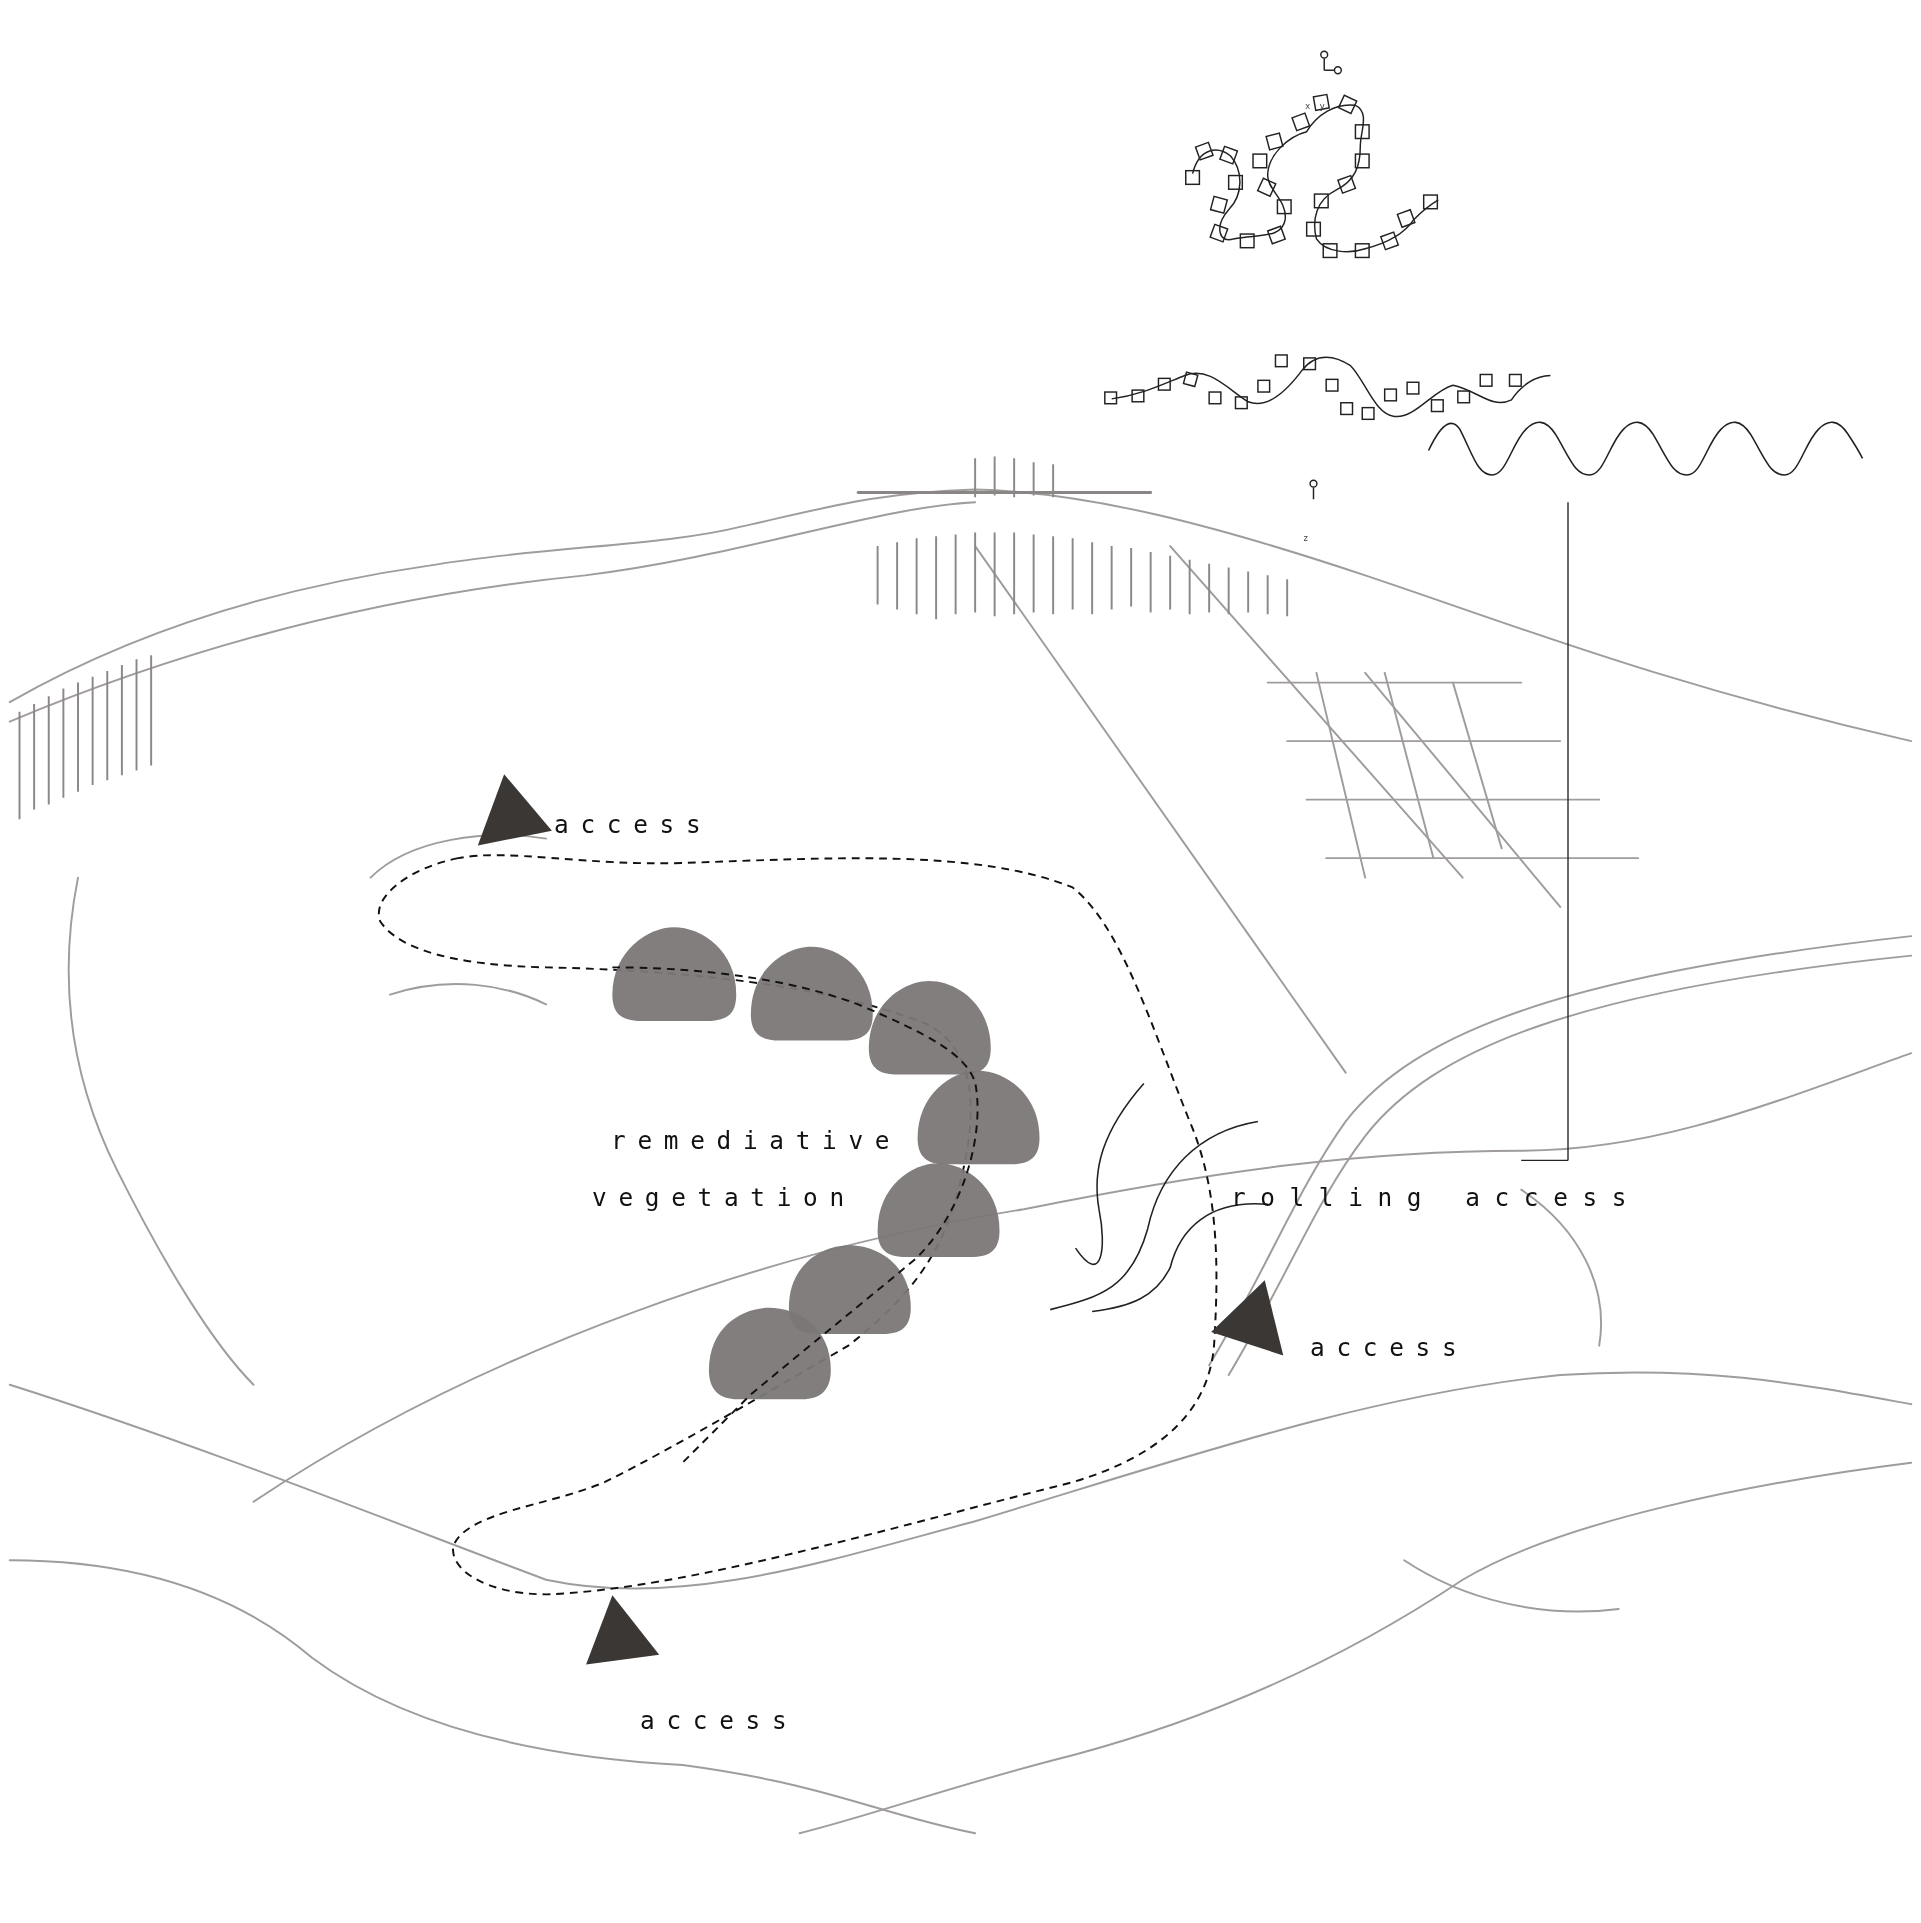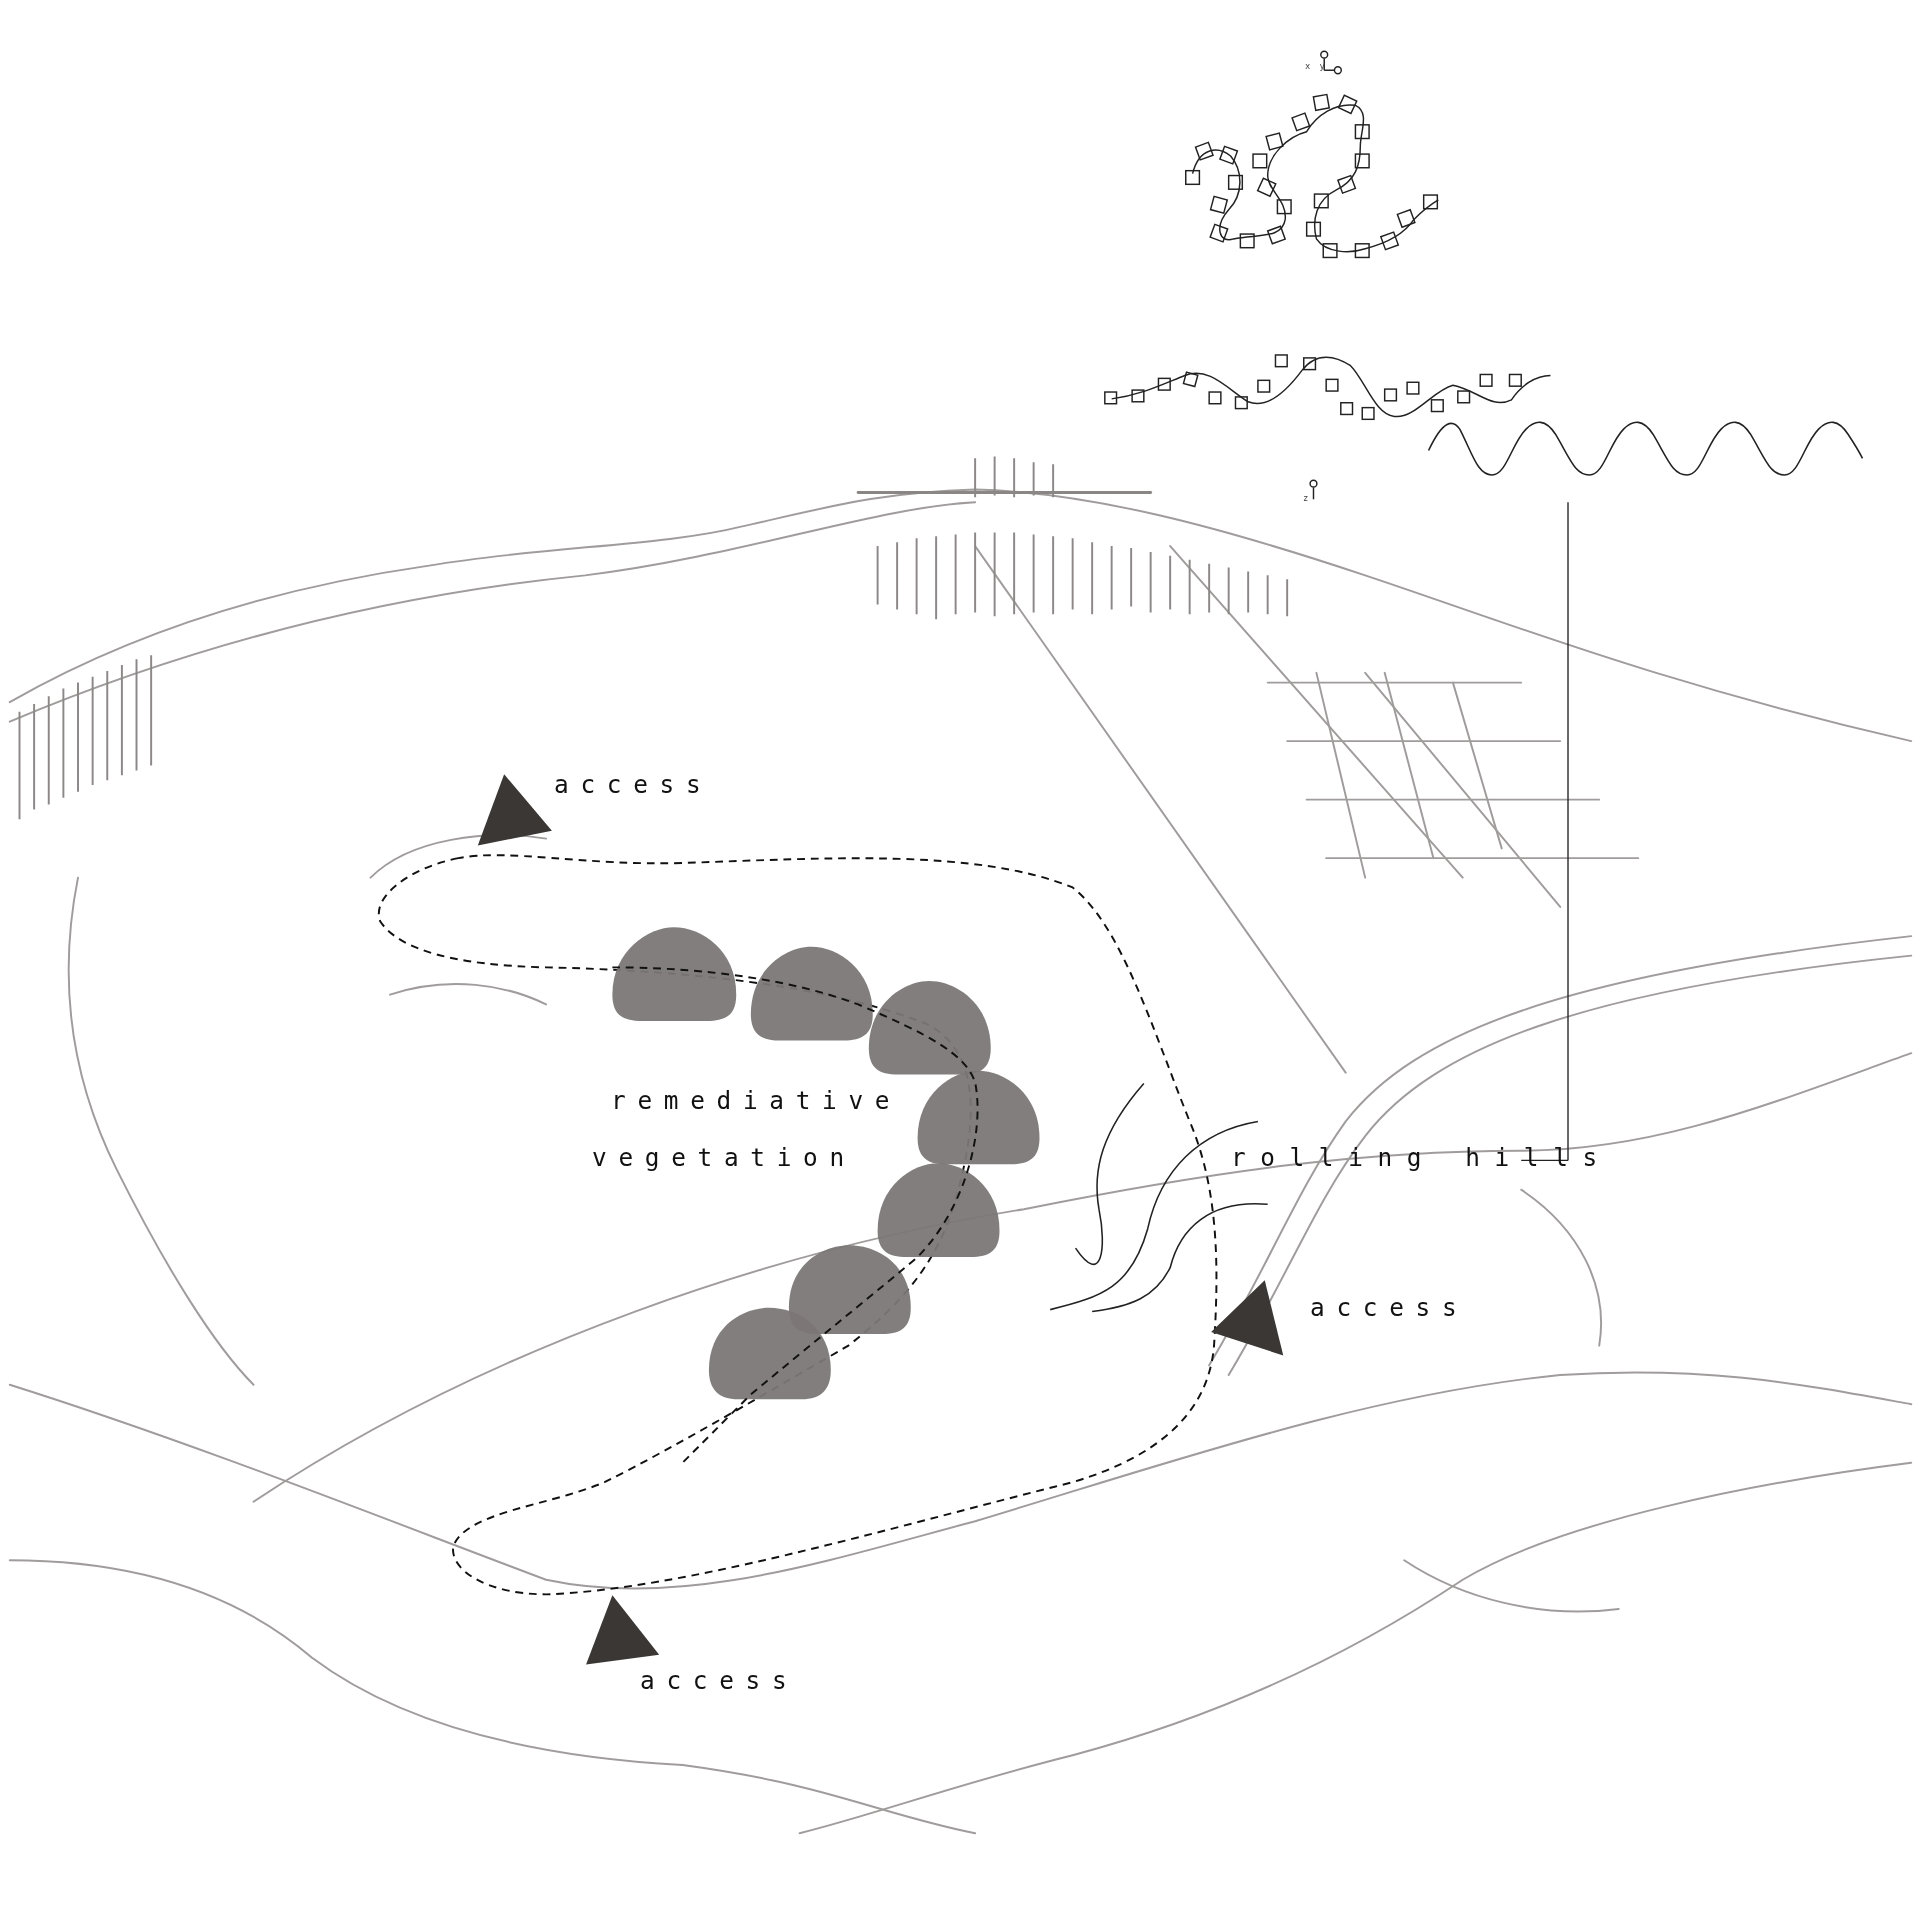"x y" .label { margin-top: none -> 40px }
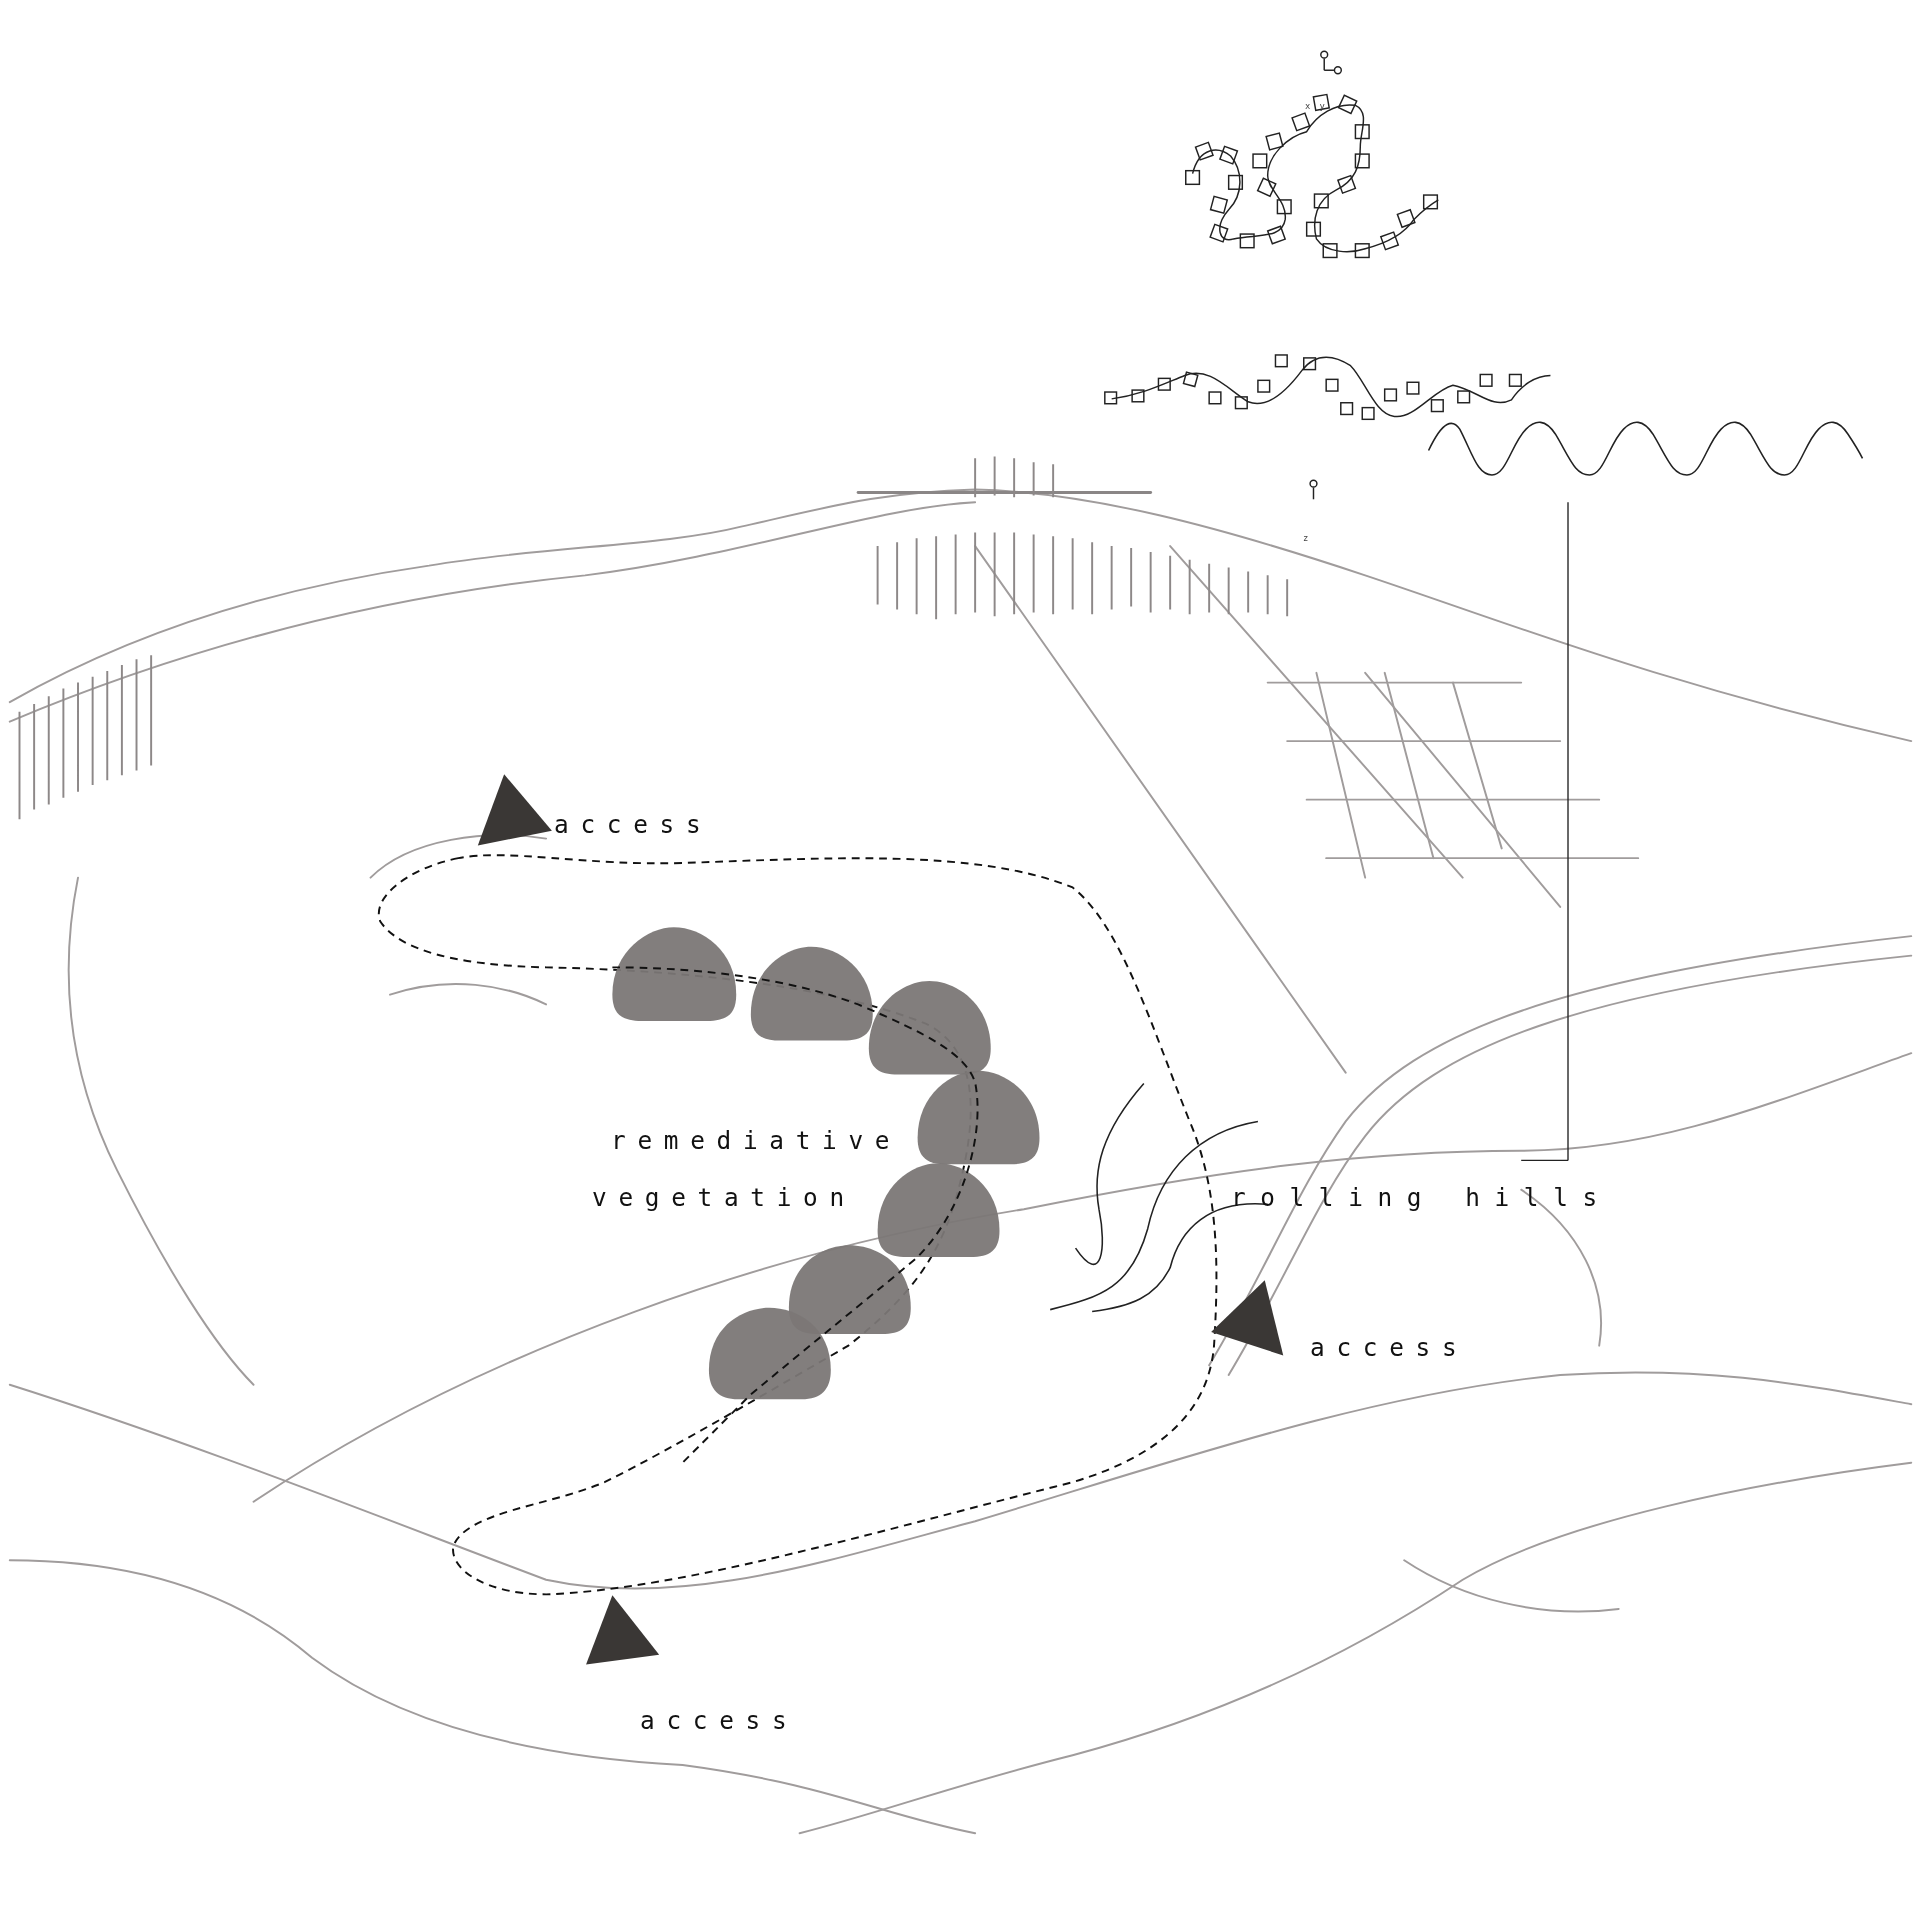"rolling hills" div.label { text: hills -> access }
